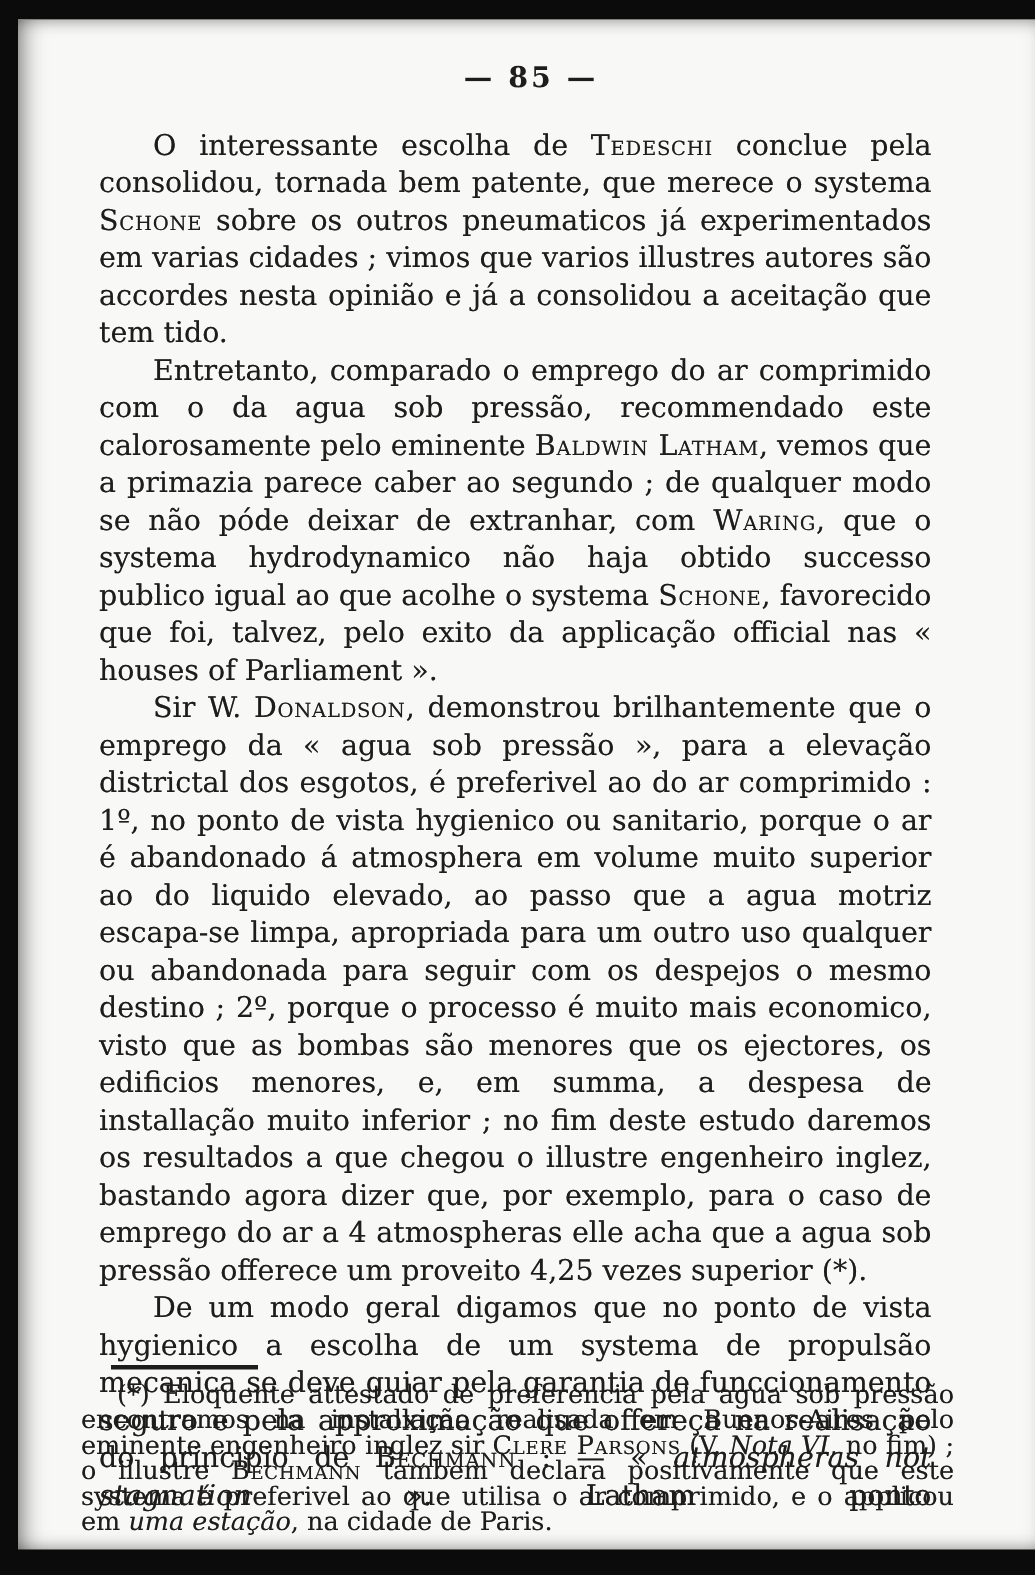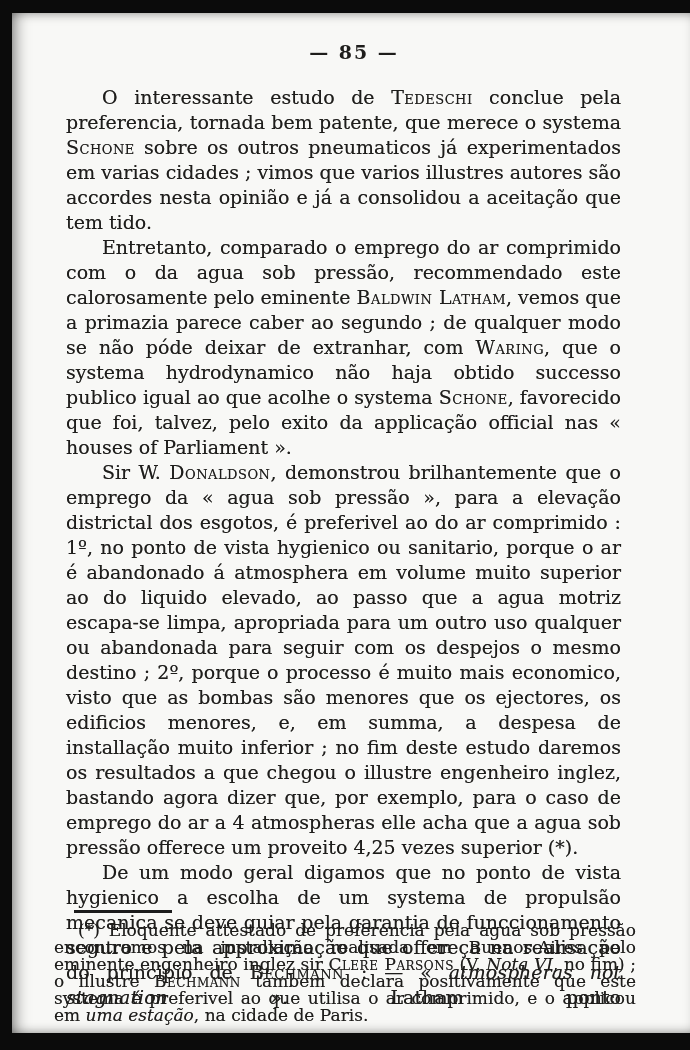"O interessante estudo de" span { text: estudo -> escolha }
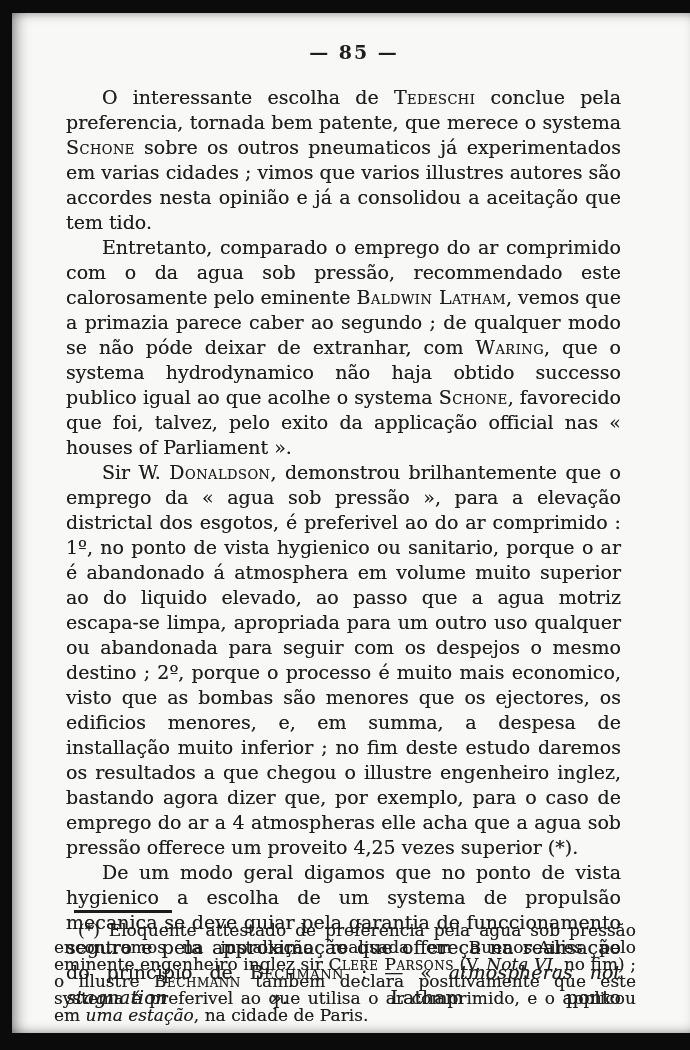"conclue pela preferencia, tornada bem" span { text: preferencia -> consolidou }
